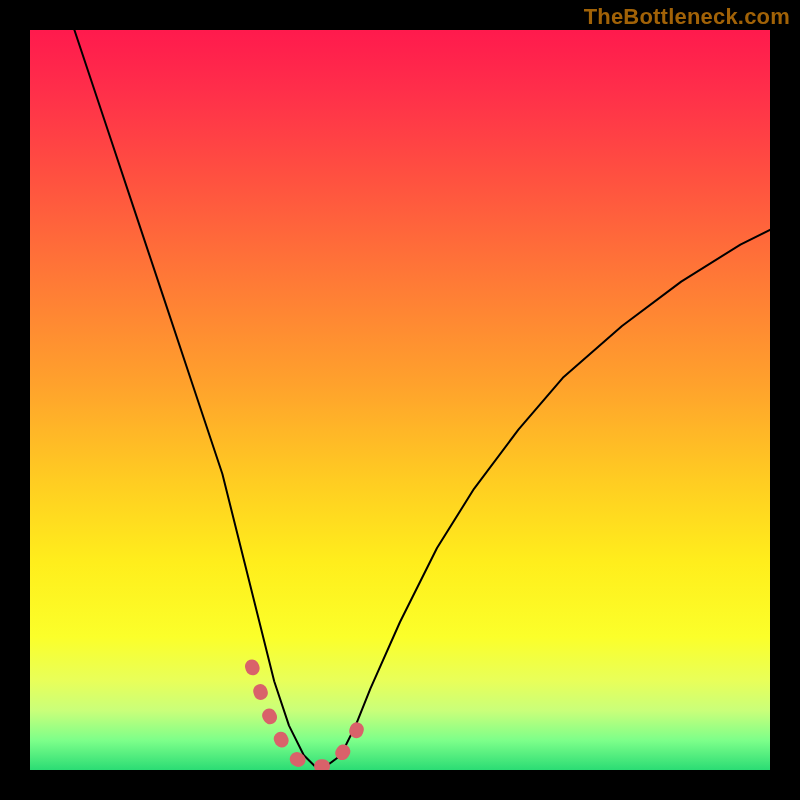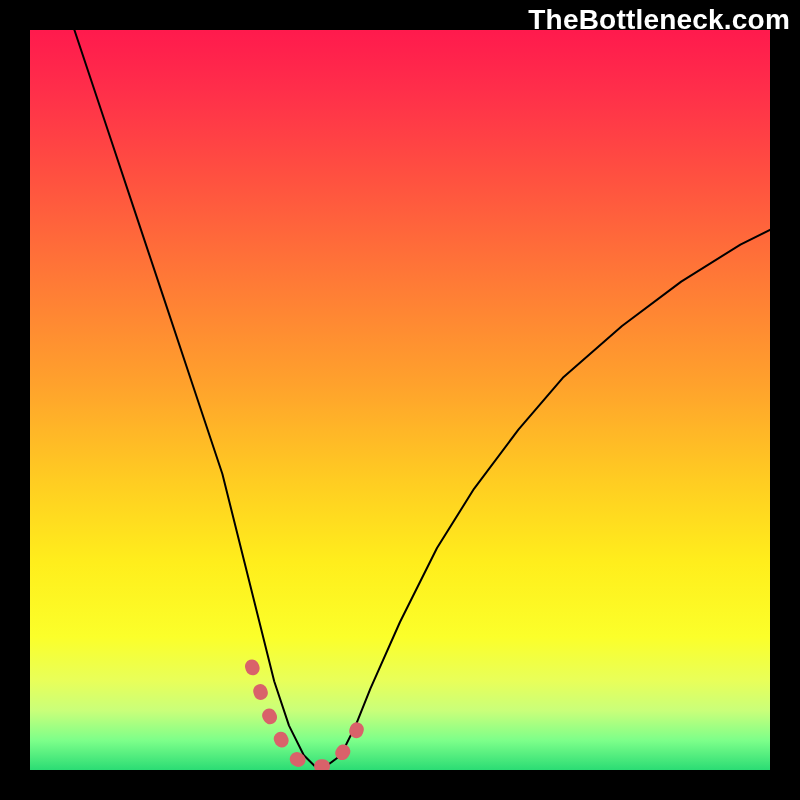"TheBottleneck.com" .watermark { color: #ffffff -> #a16207; font-size: 28px -> 22px }
